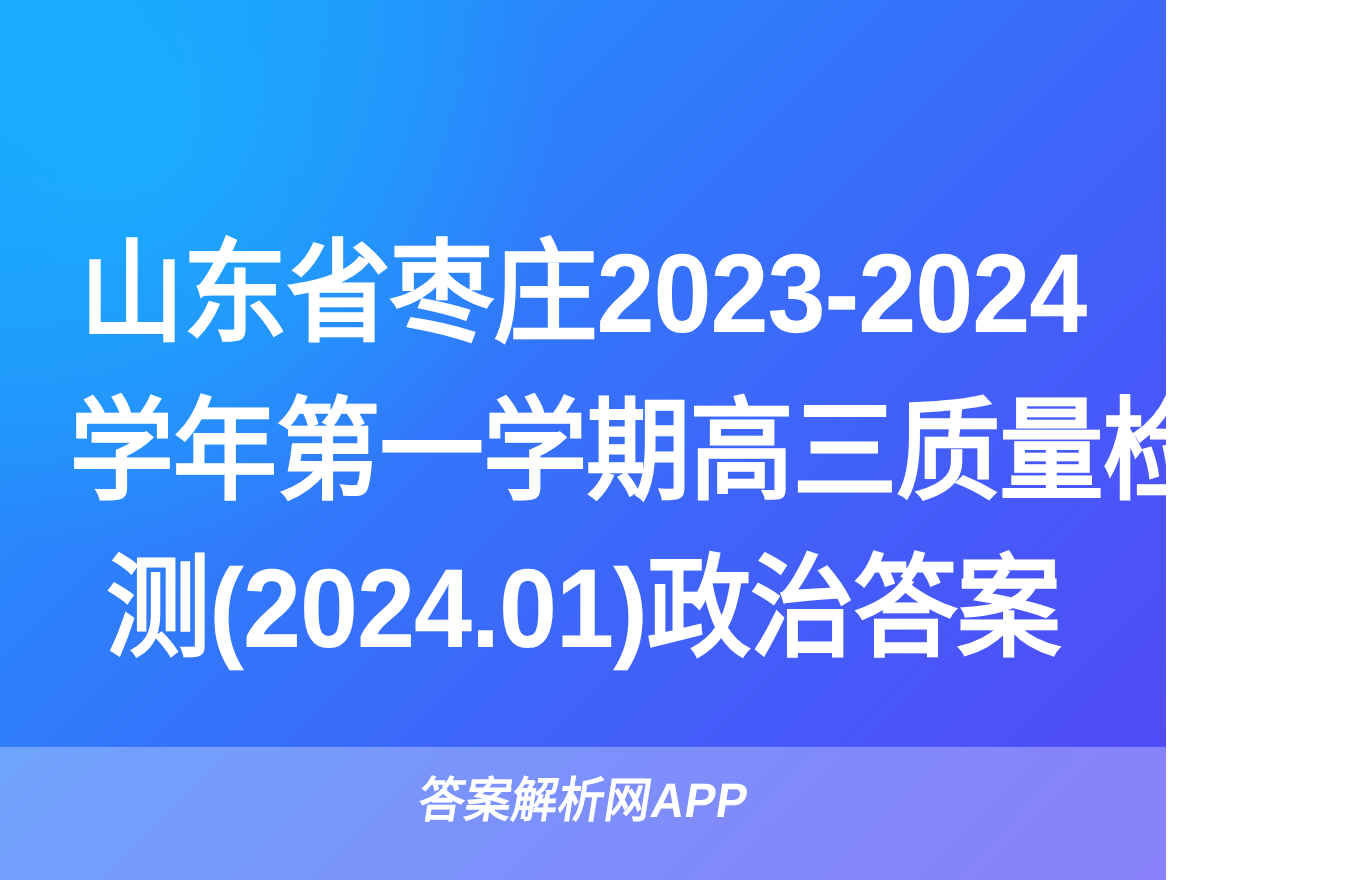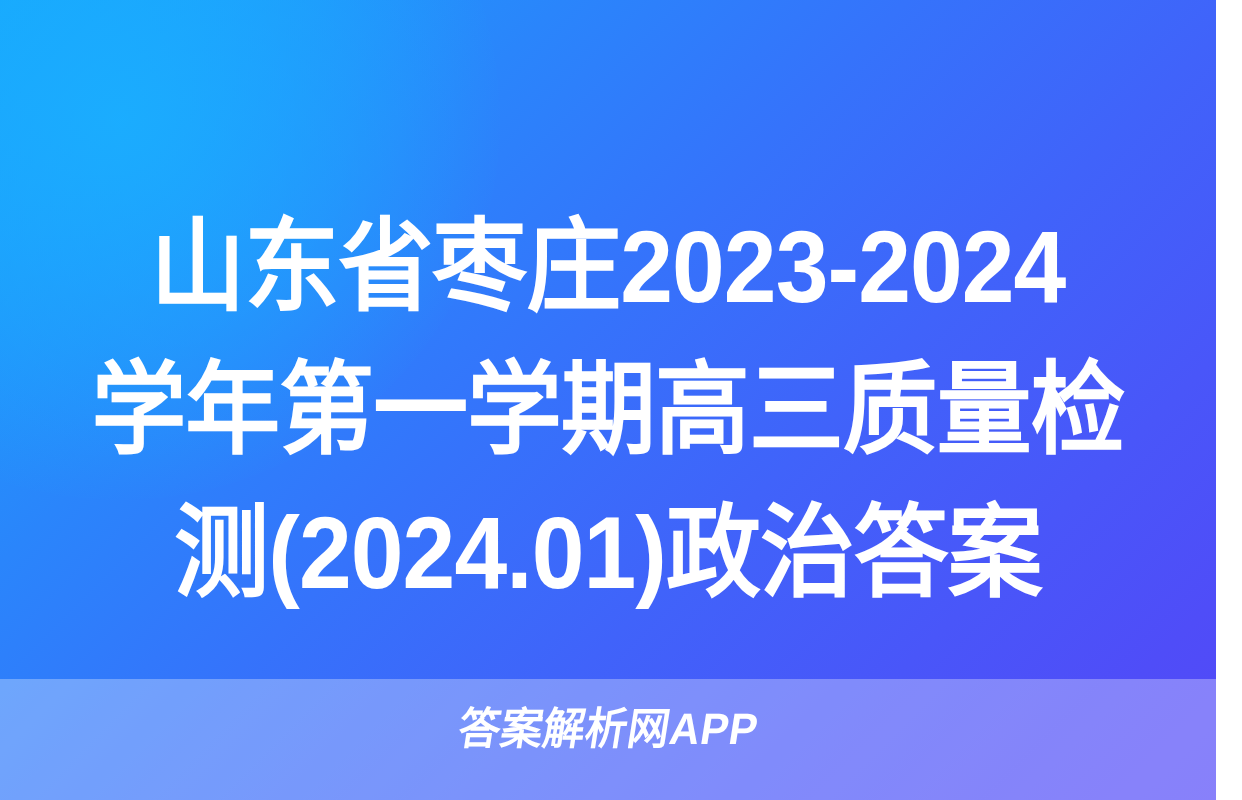"山东省枣庄2023-2024" #banner { width: 1216px -> 1060px }
